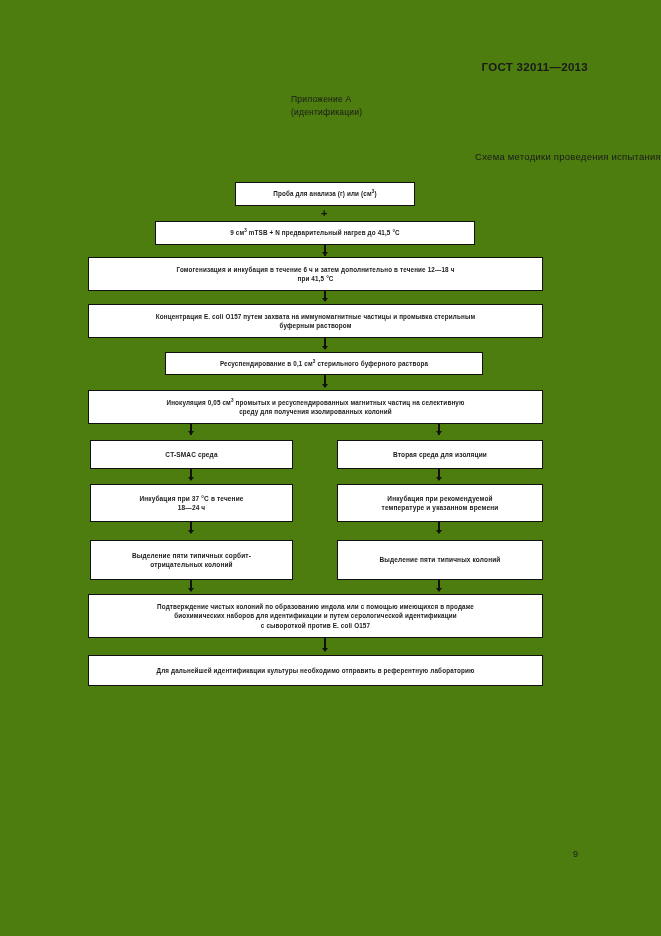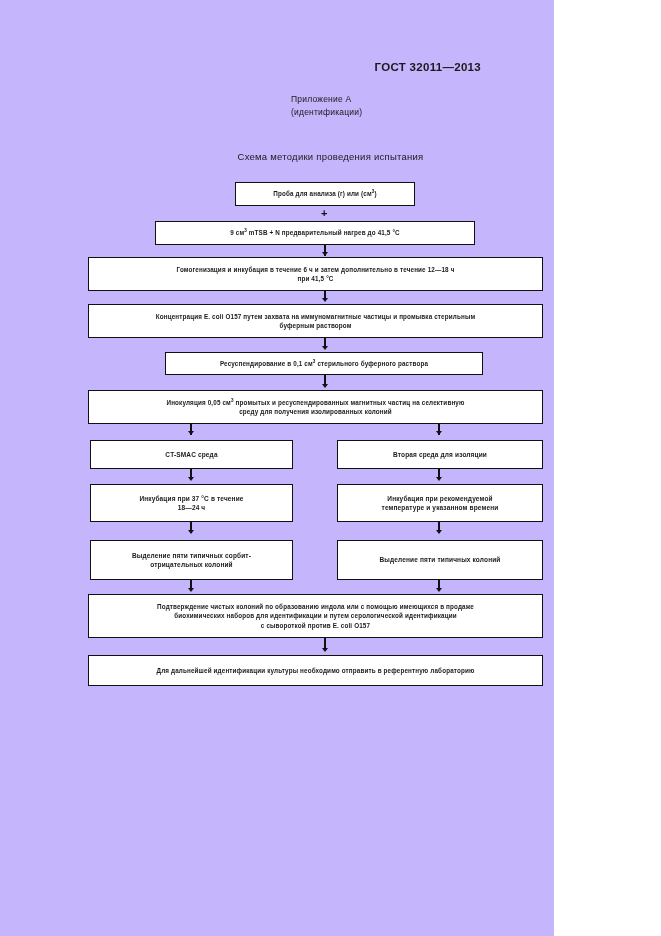"ГОСТ 32011—2013" #page { background: #c4b5fd -> #4d7c0f; width: 554px -> 661px }
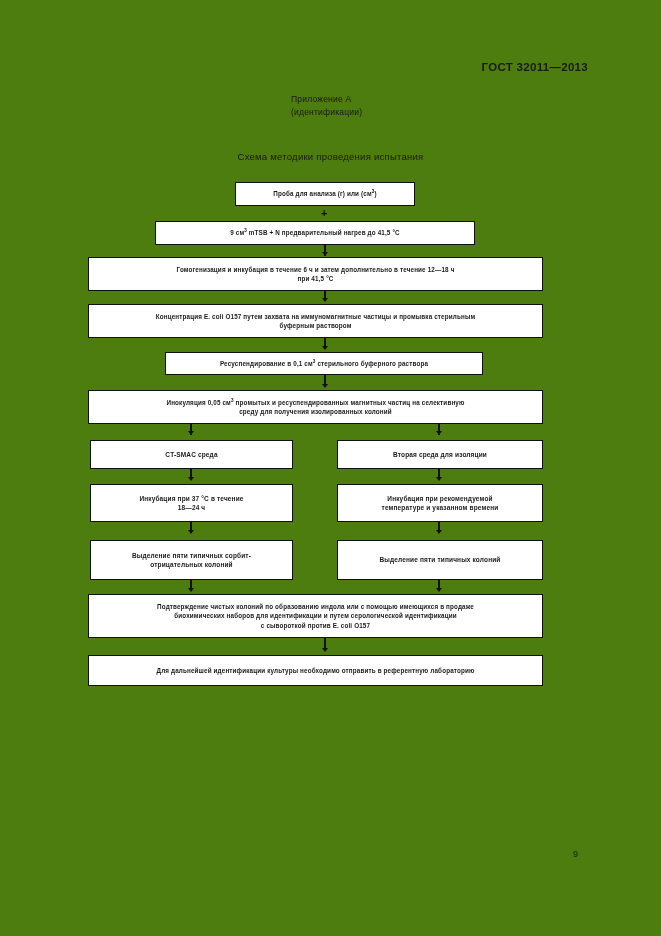"Схема методики проведения испытания" .scheme-title { text-align: center -> right }
